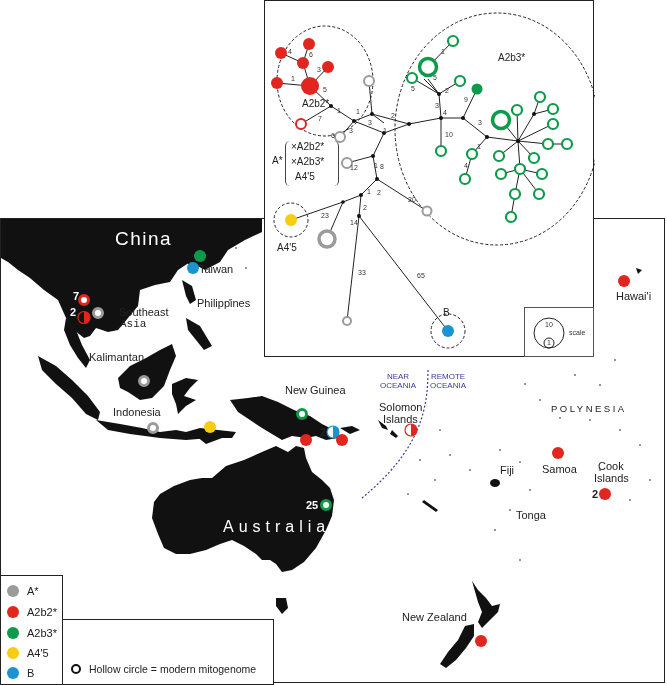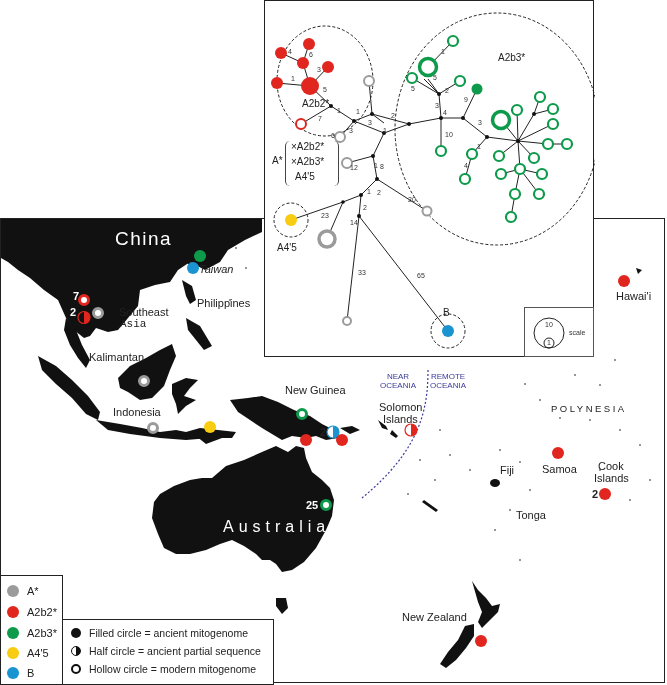"Taiwan" div.lbl { font-style: italic -> none }
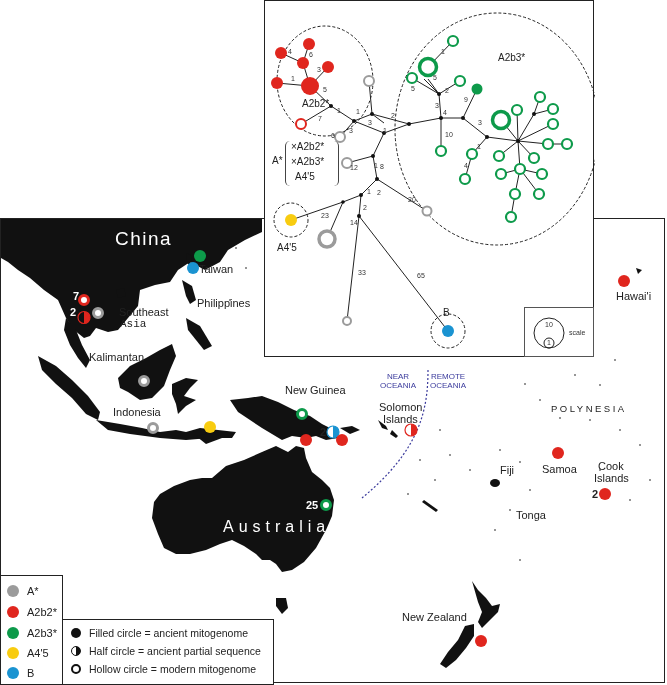"Filled circle = ancient mitogenome" div.t-row { html: <div> <span></span> <span>Filled circle = ancient mitogenome</span> </div> -> none }
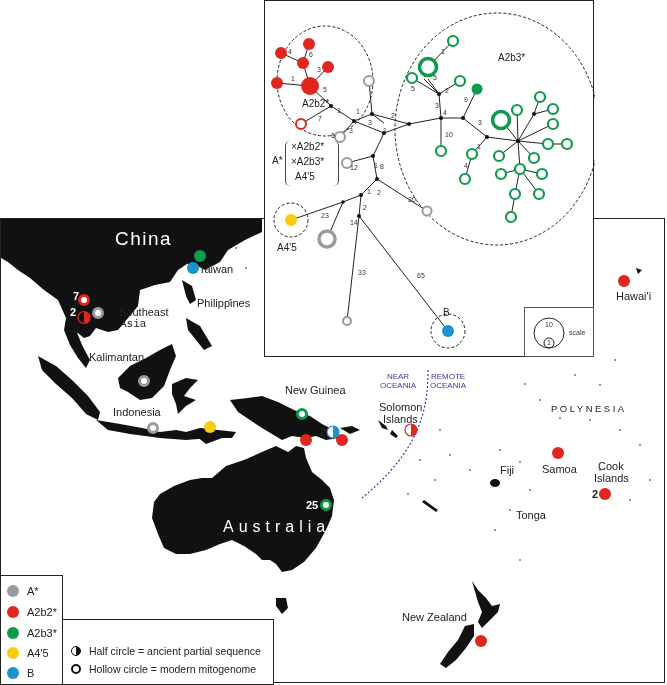"Half circle = ancient partial" div.t-row { html: <div> <span></span> <span>Half circle = ancient partial sequence</span> </div> -> none }
